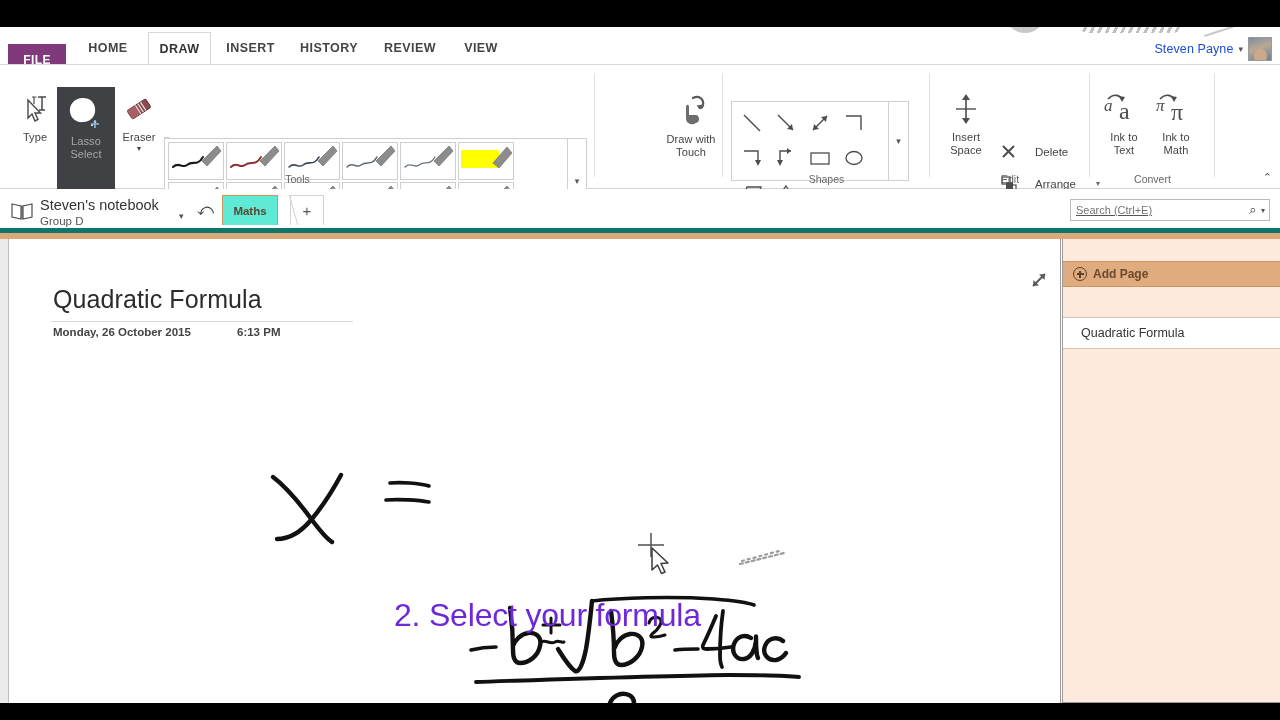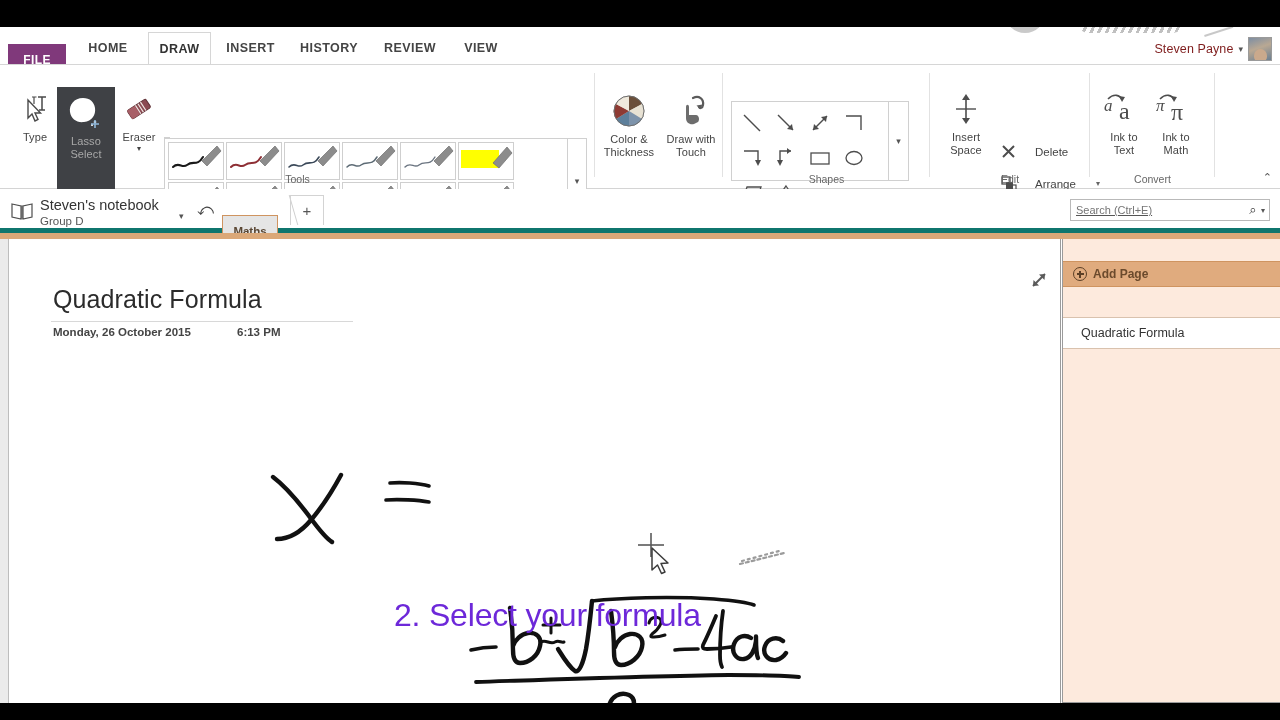"Steven Payne" .user-name { color: #7f1d1d -> #1d4ed8 }
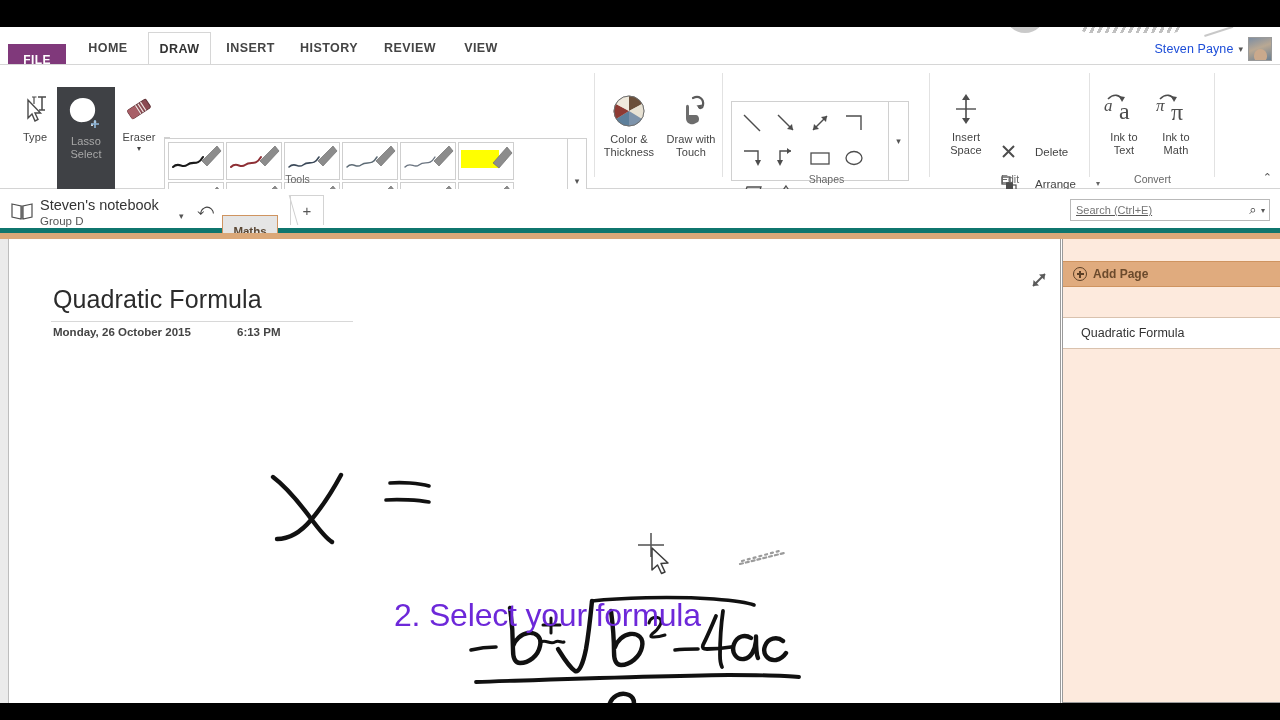"Color &" div.bigbtn { html: <div> <span> <svg> <circle></circle> <path></path> <path></path> <path></path> <path></path> <path></path> <path></path> <circle></circle> </svg> </span> <span>Color &amp;</span> <span>Thickness</span> </div> -> none }
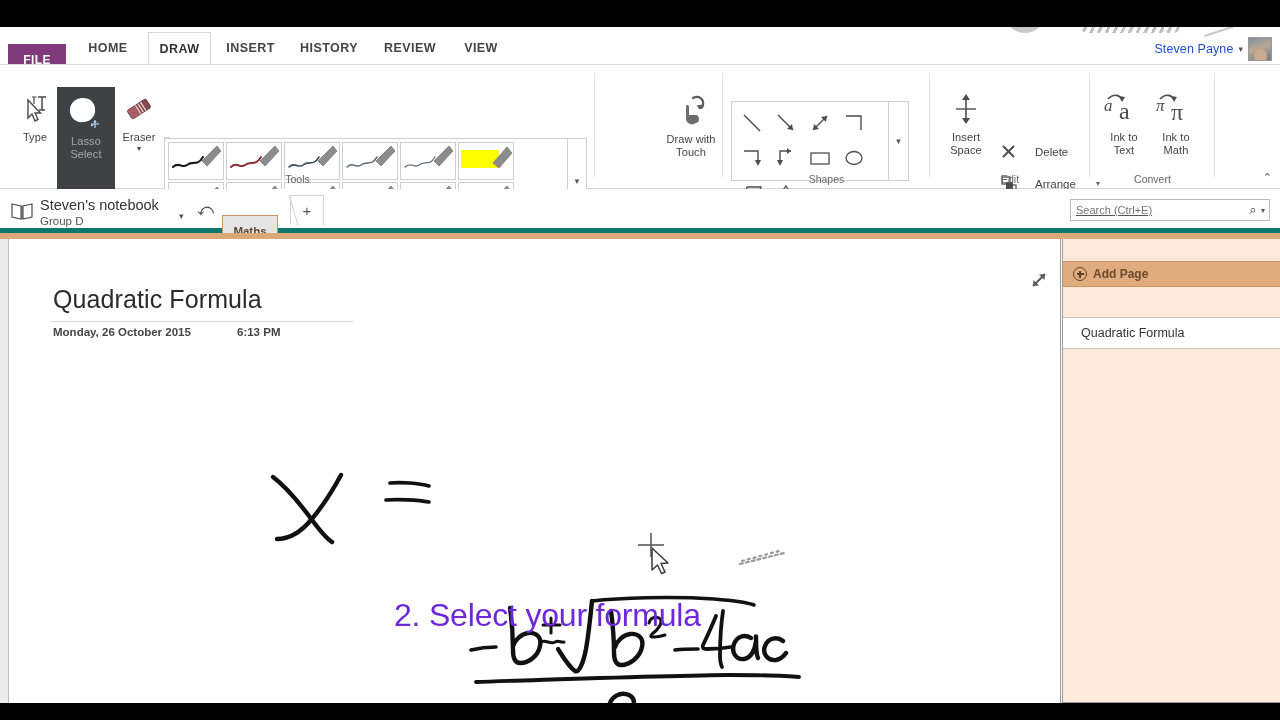"Maths" .sectab.active { background: #e5e5e5 -> #5eead4; margin-top: 20px -> none }
